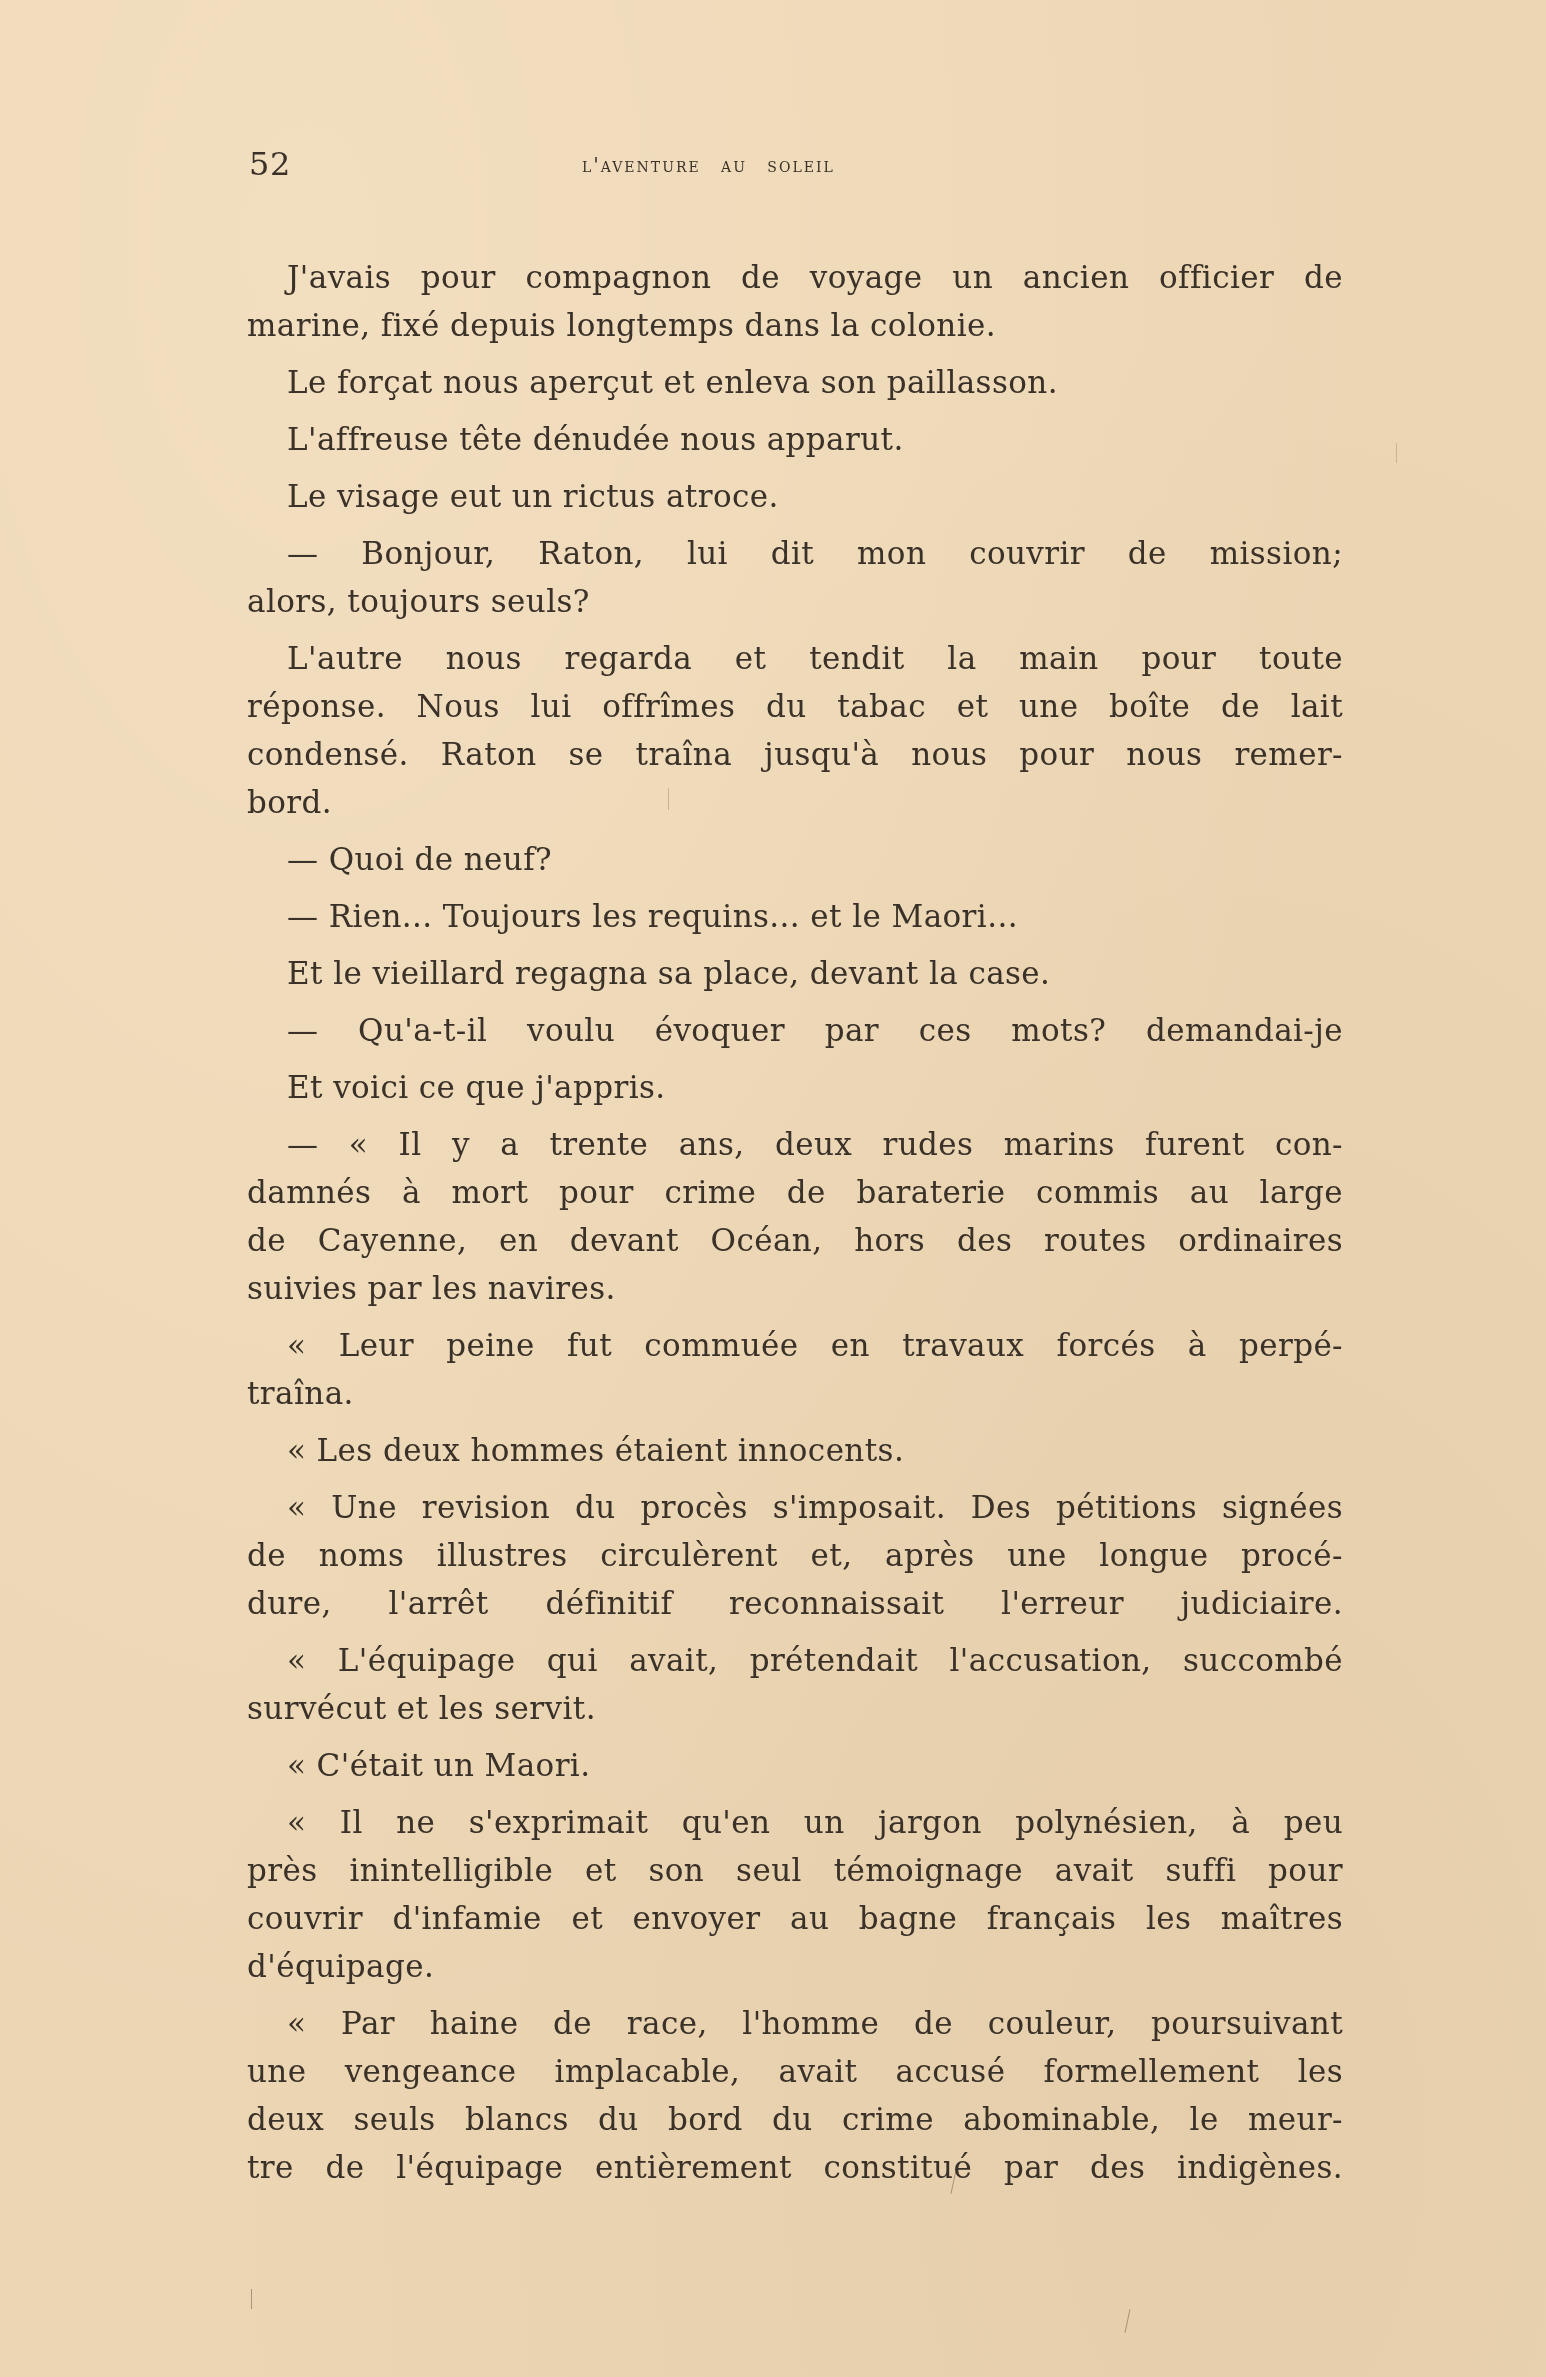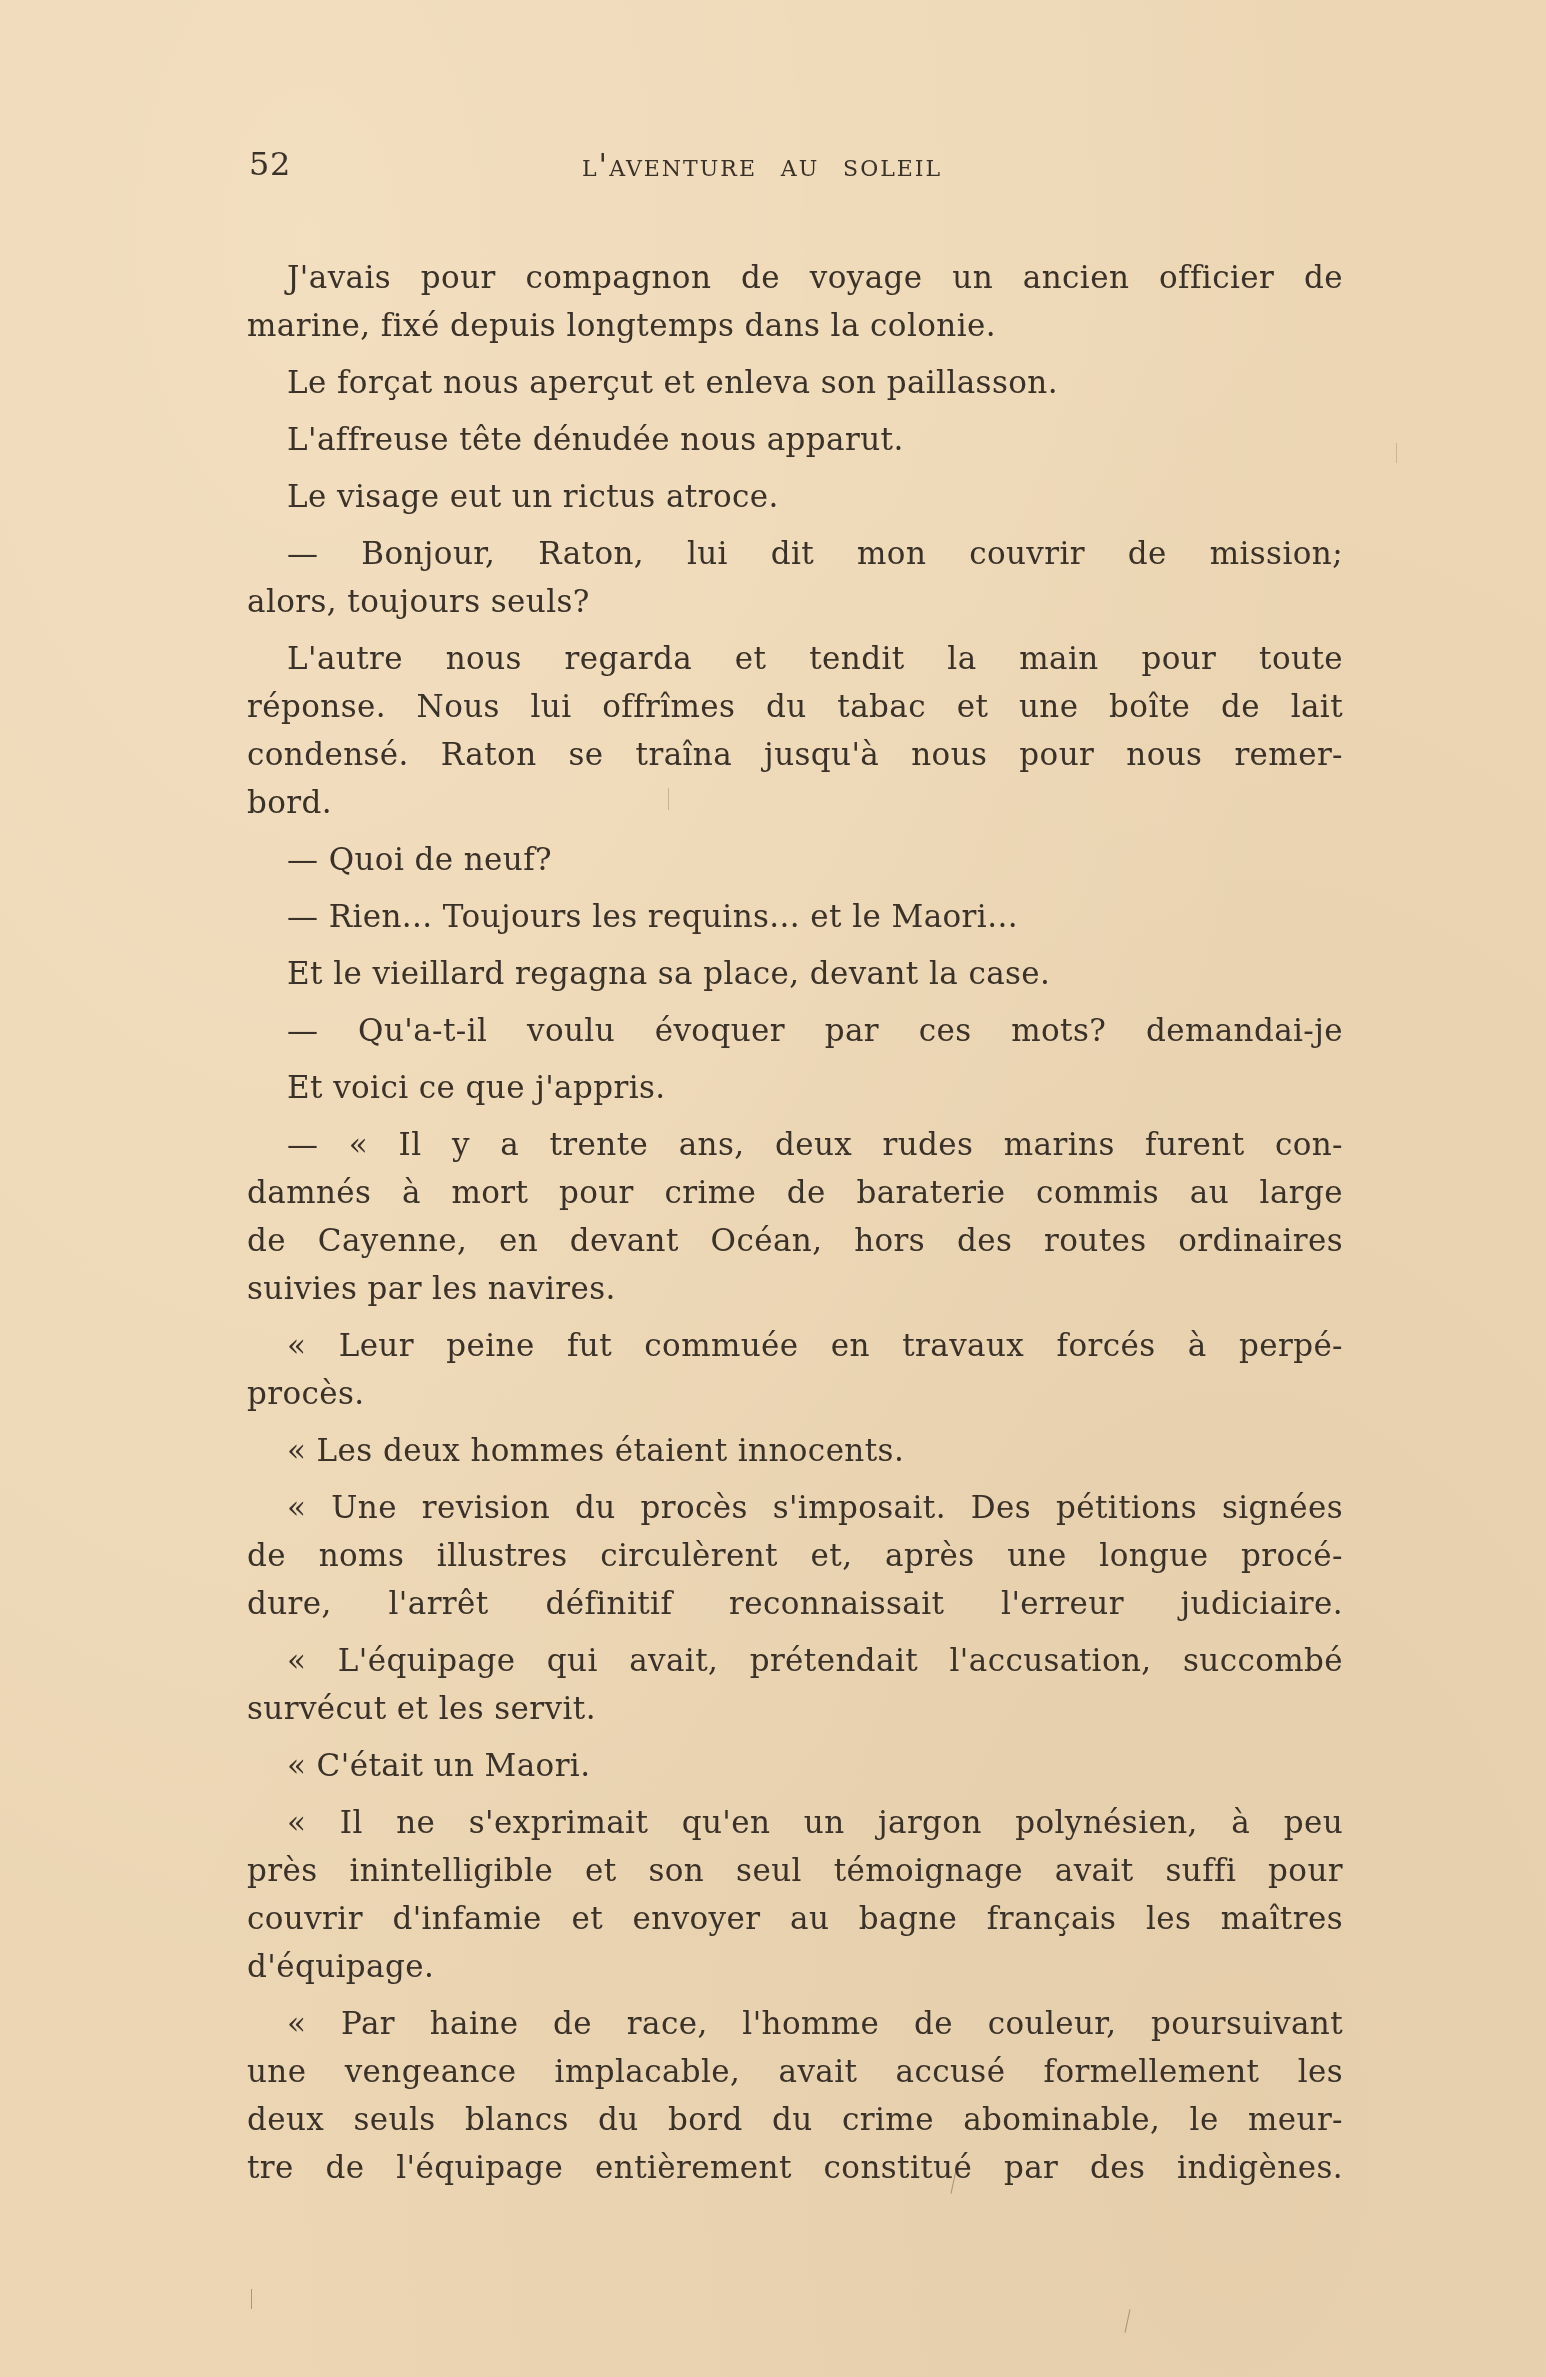"l'aventure au soleil" .running-title { font-size: 31px -> 20px }
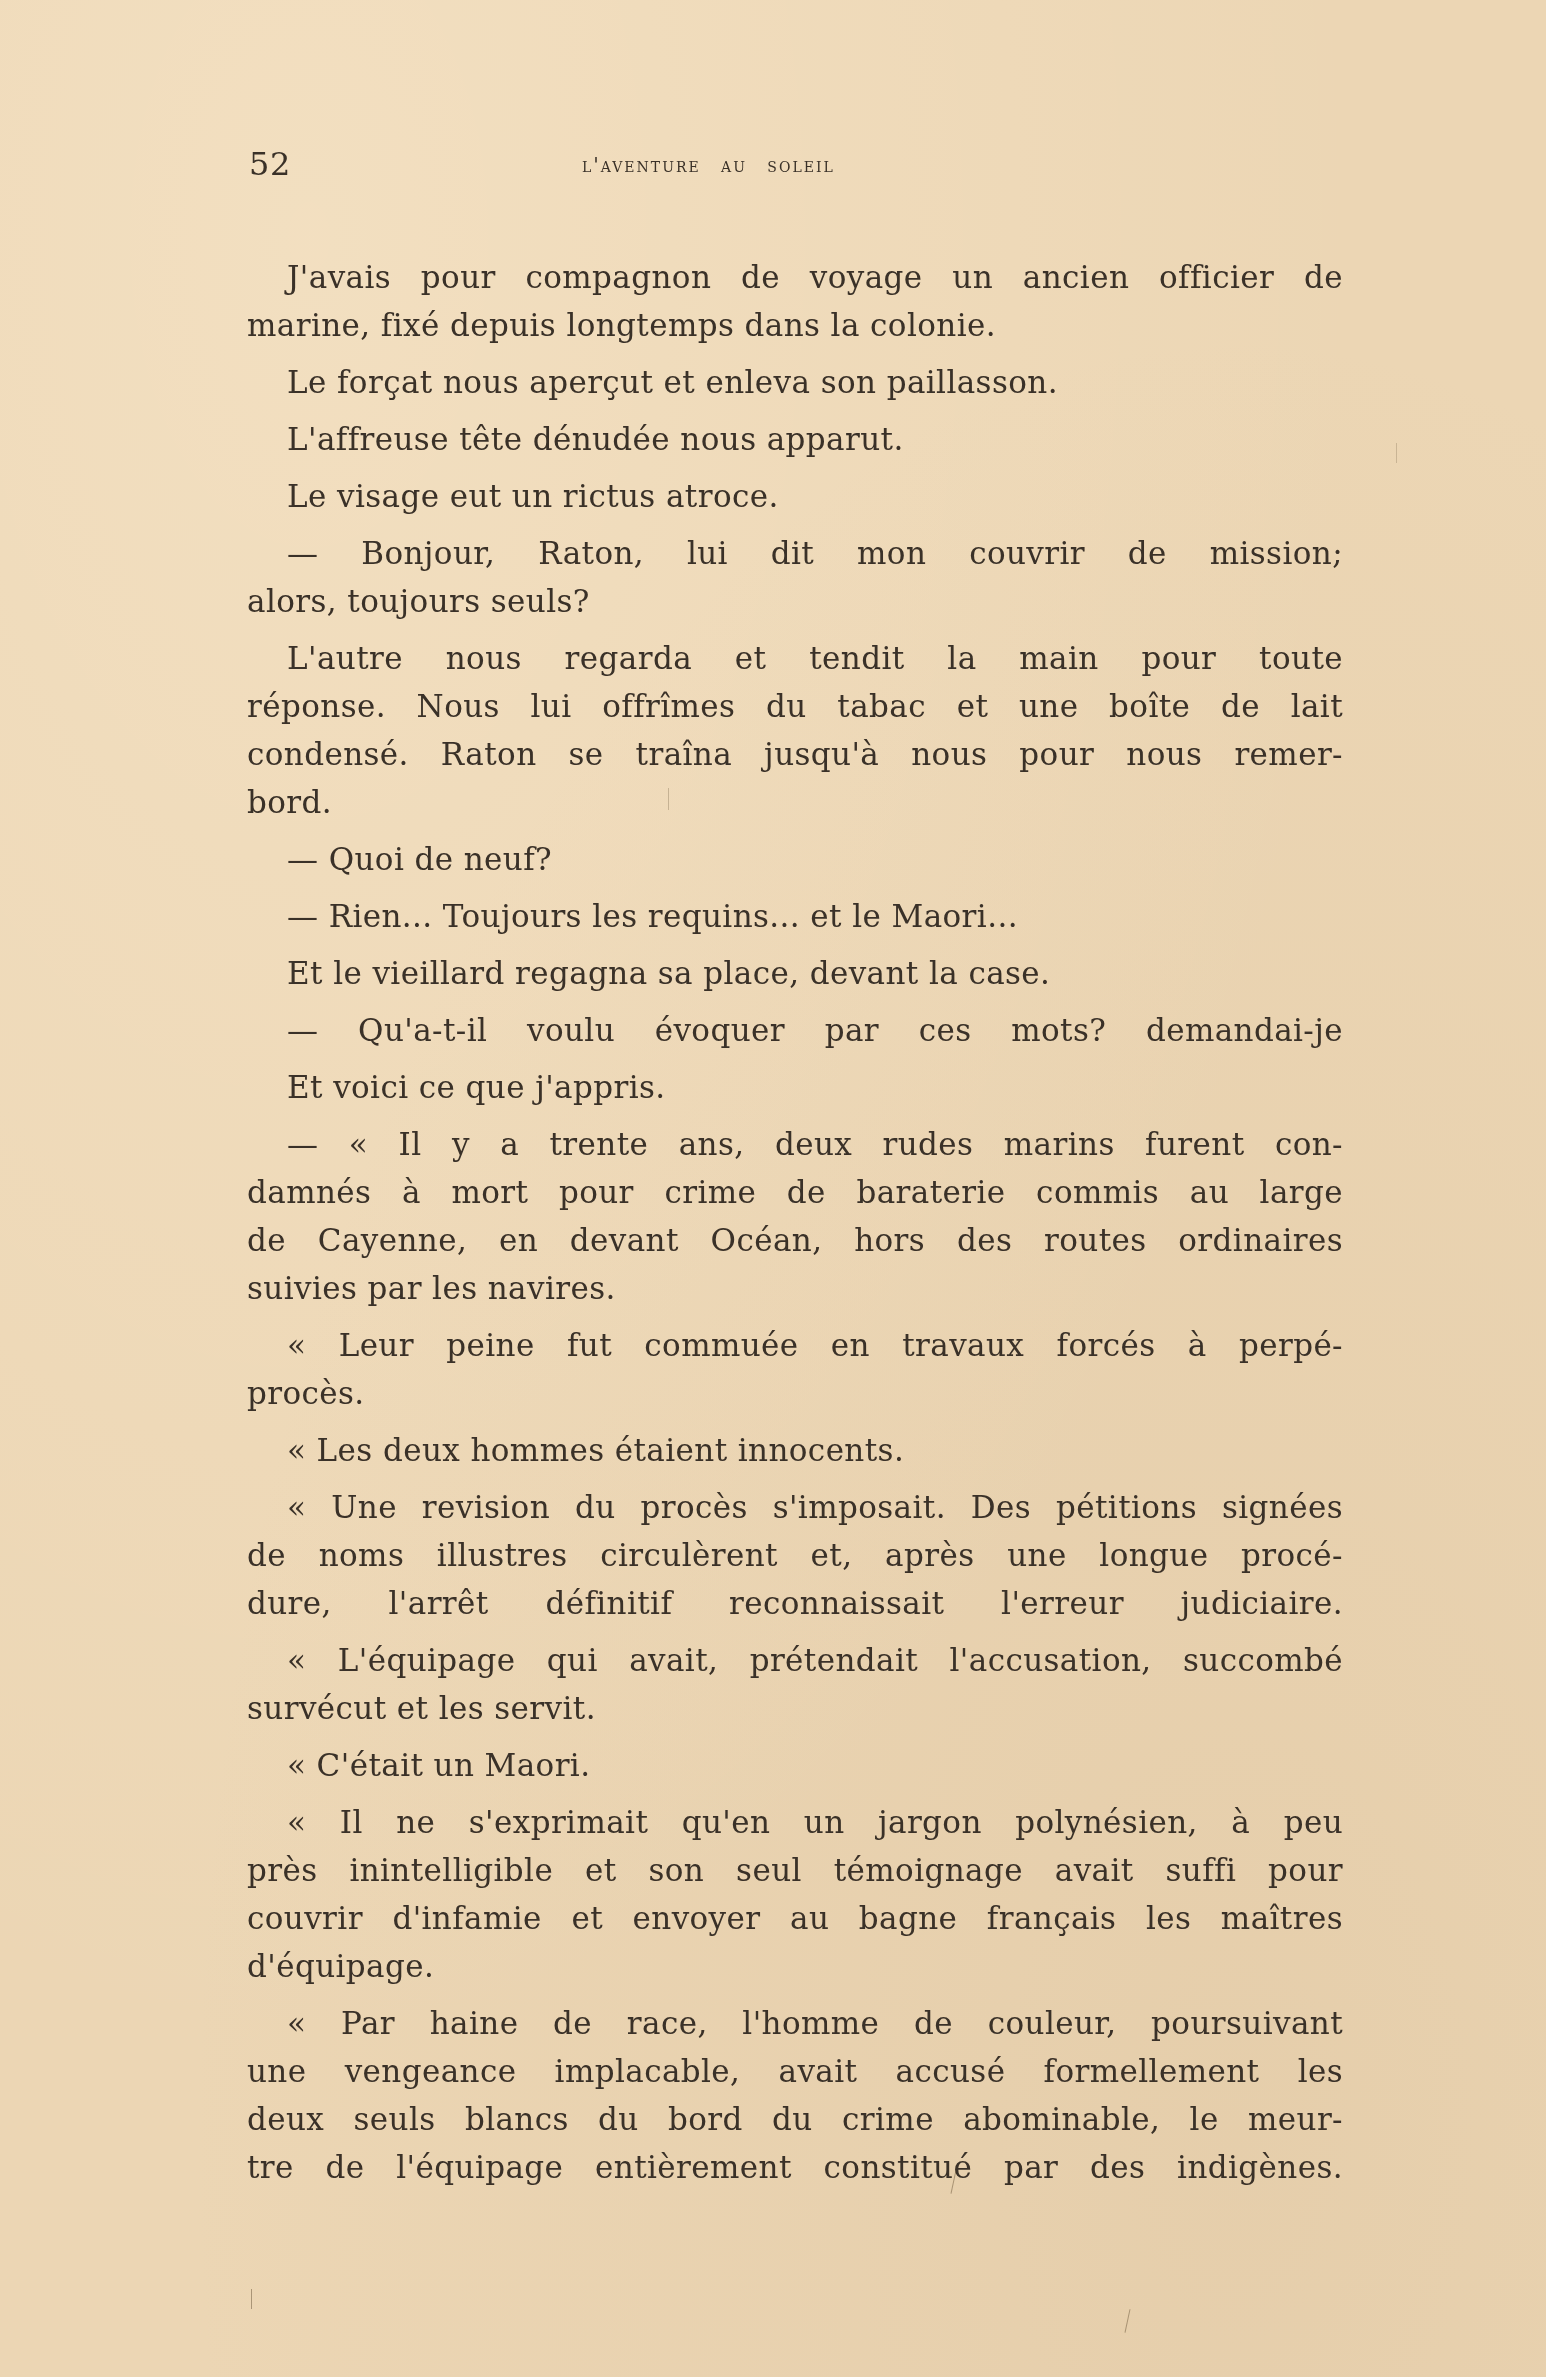"procès." span.line { text: procès -> traîna }
